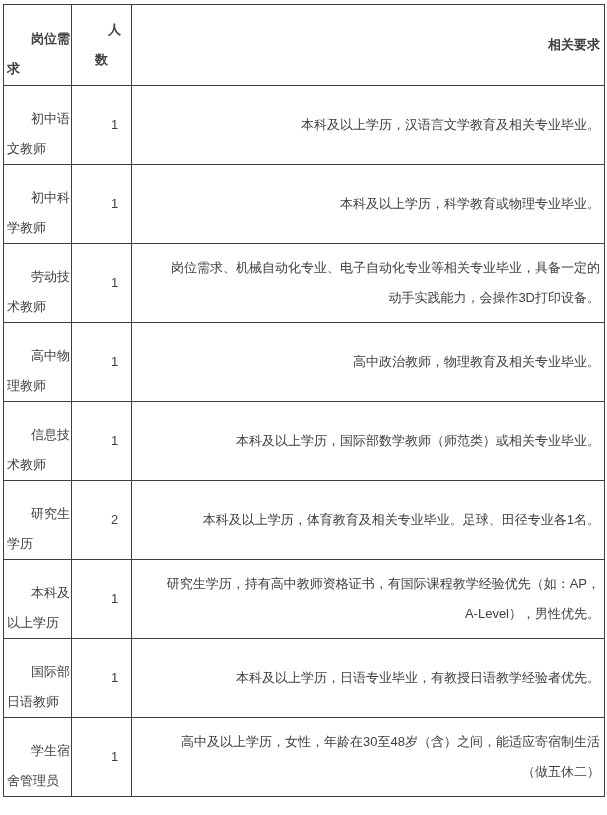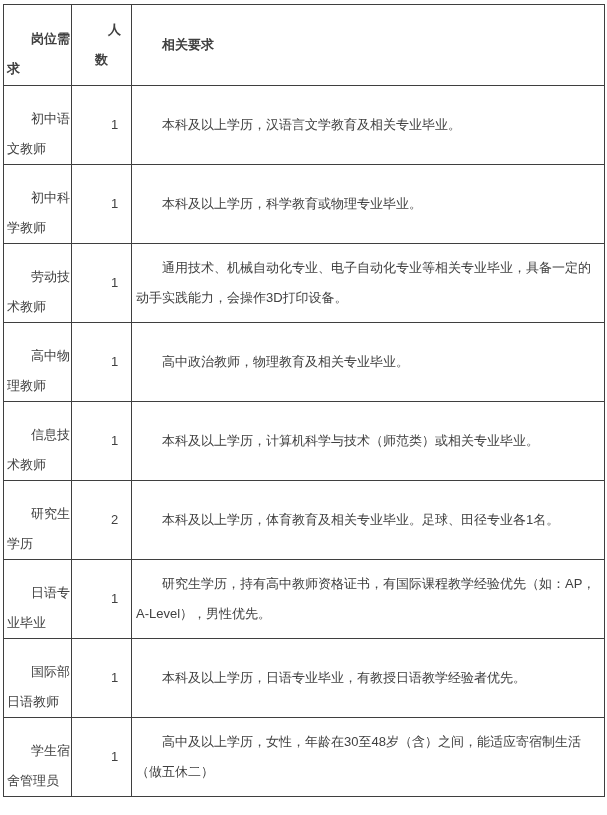"相关要求" .job-table .c3 { text-align: left -> right }
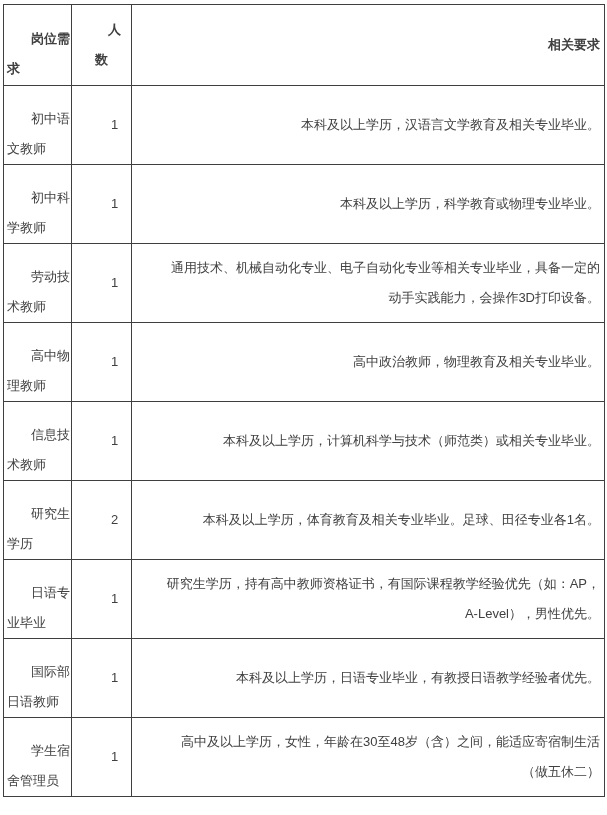"通用技术、机械自动化专业、电子自动化专业等相关专业毕业，具备一定的动手实践能力，" td.c3 { text: 通用技术 -> 岗位需求 }
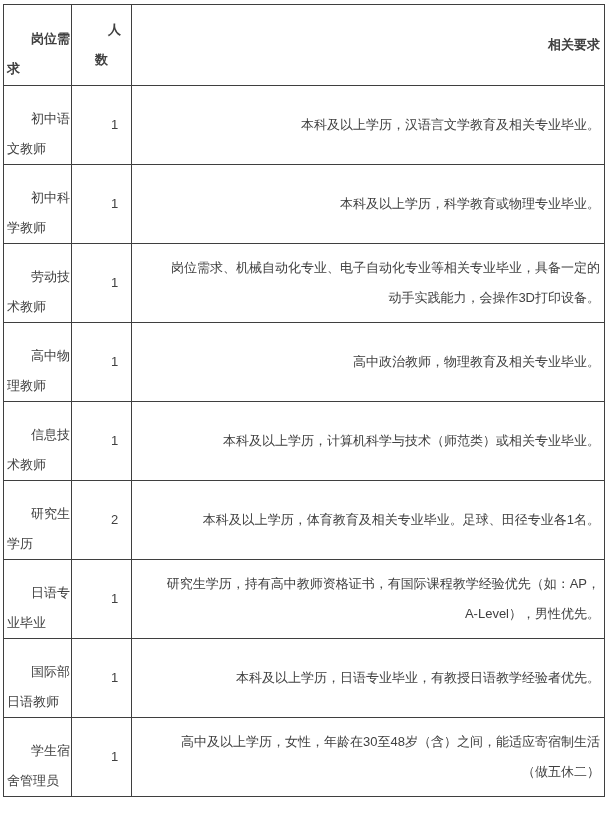"本科及以上学历，计算机科学与技术（师范类）或相关专业毕业。" td.c3 { text: 计算机科学与技术 -> 国际部数学教师 }
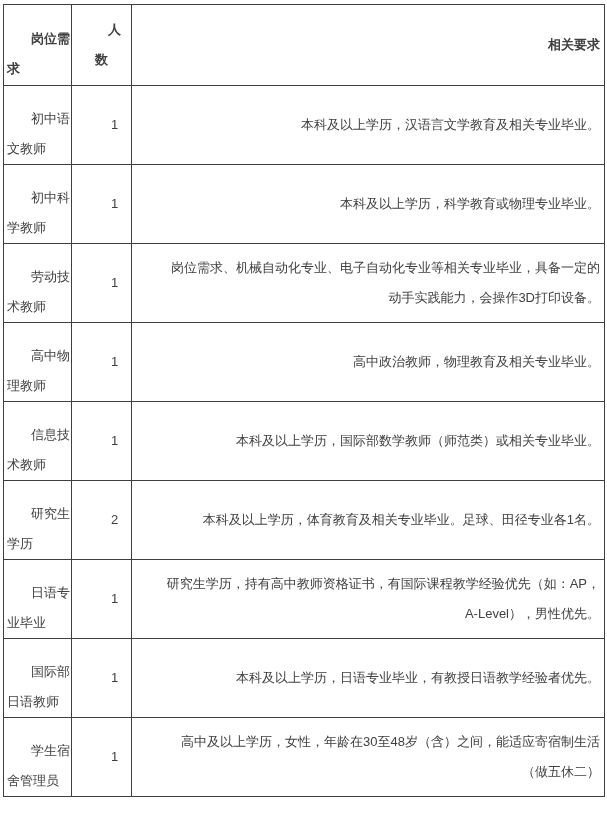"日语专业毕业" td.c1 { text: 日语专业毕业 -> 本科及以上学历 }
